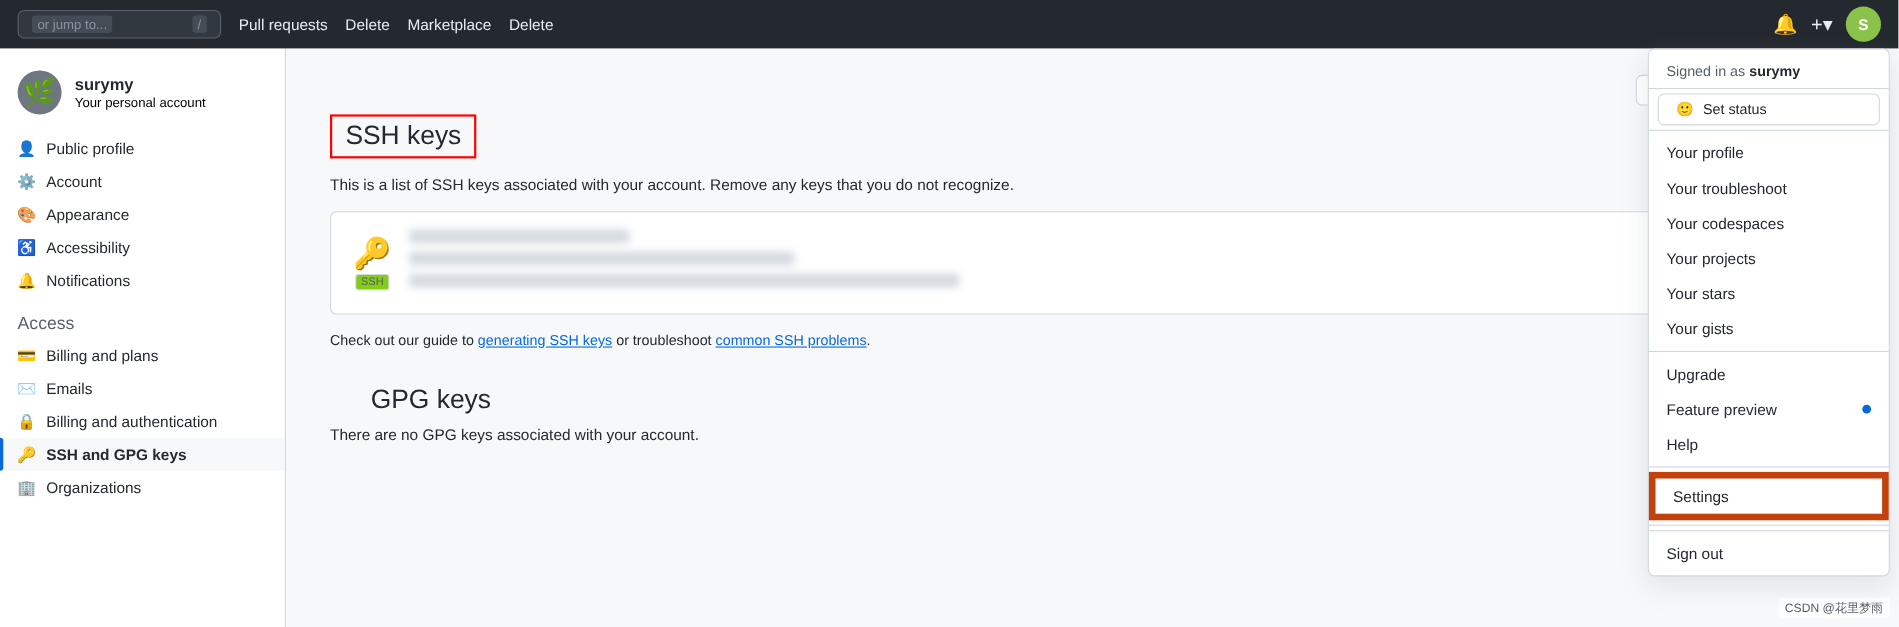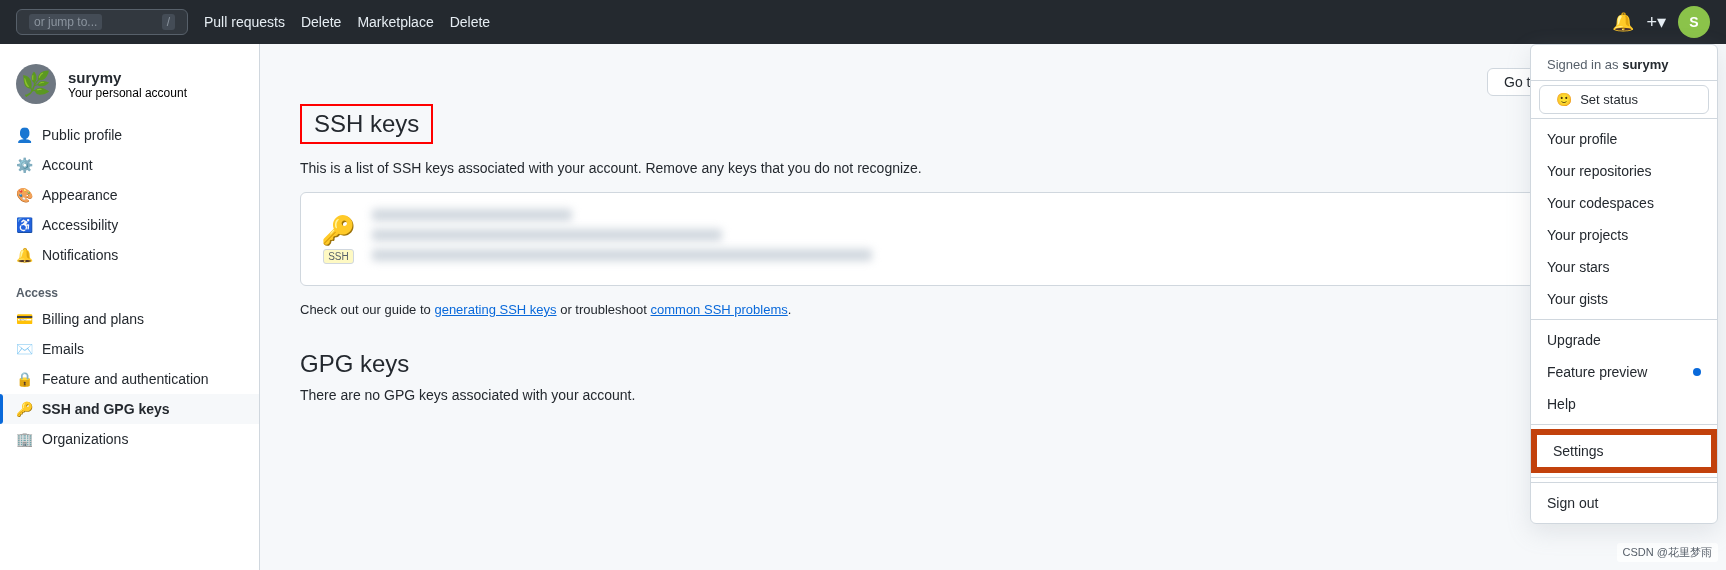"or jump to..." .topnav-search { width: 172px -> 185px }
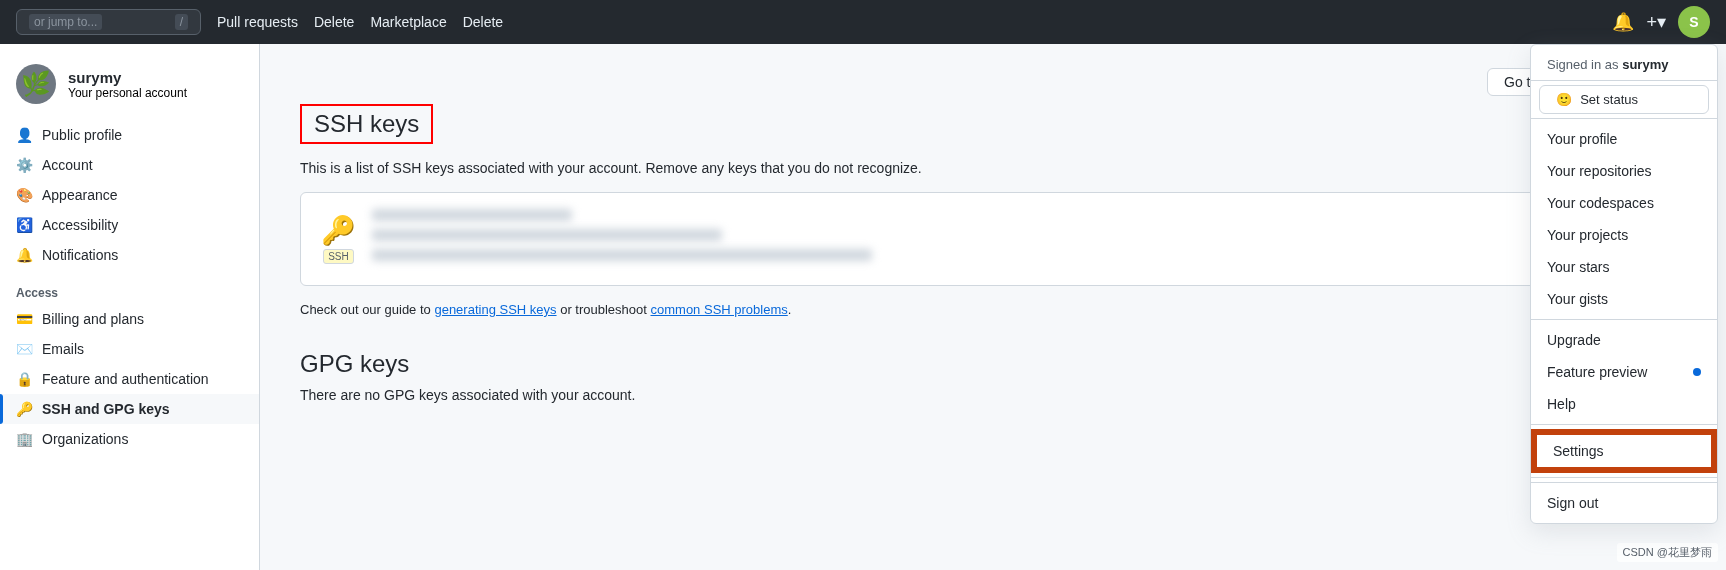"Signed in as surymy" .dropdown-overlay { width: 188px -> 220px }
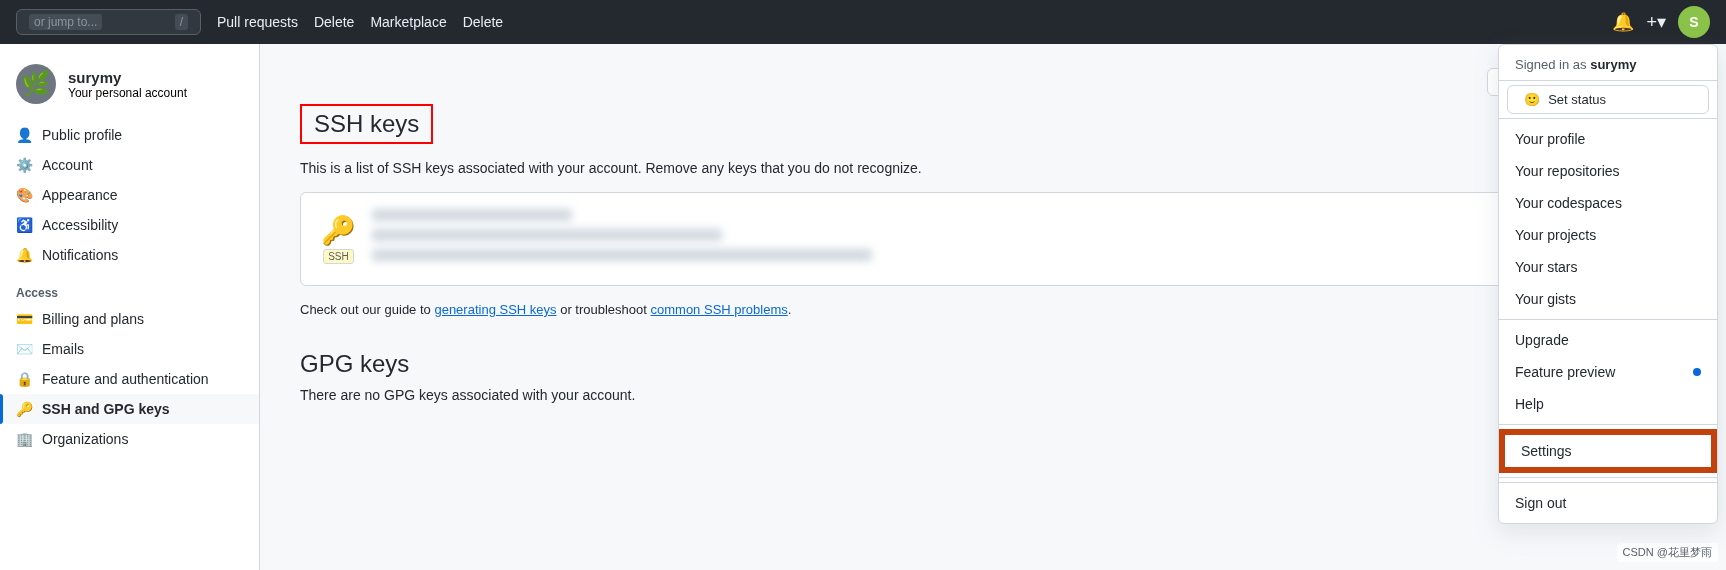"Your repositories" a.dropdown-item { text: repositories -> troubleshoot }
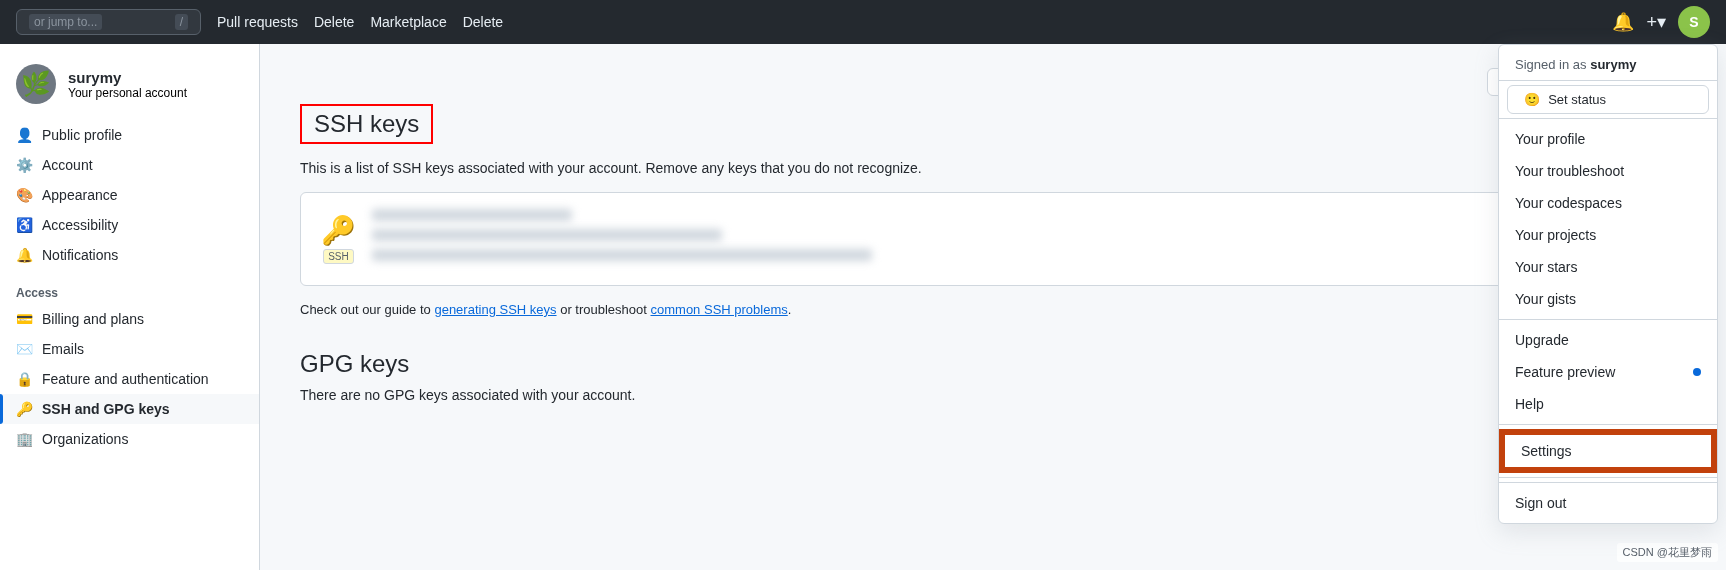"SSH" .key-icon-label { background: #fef9c3 -> #84cc16 }
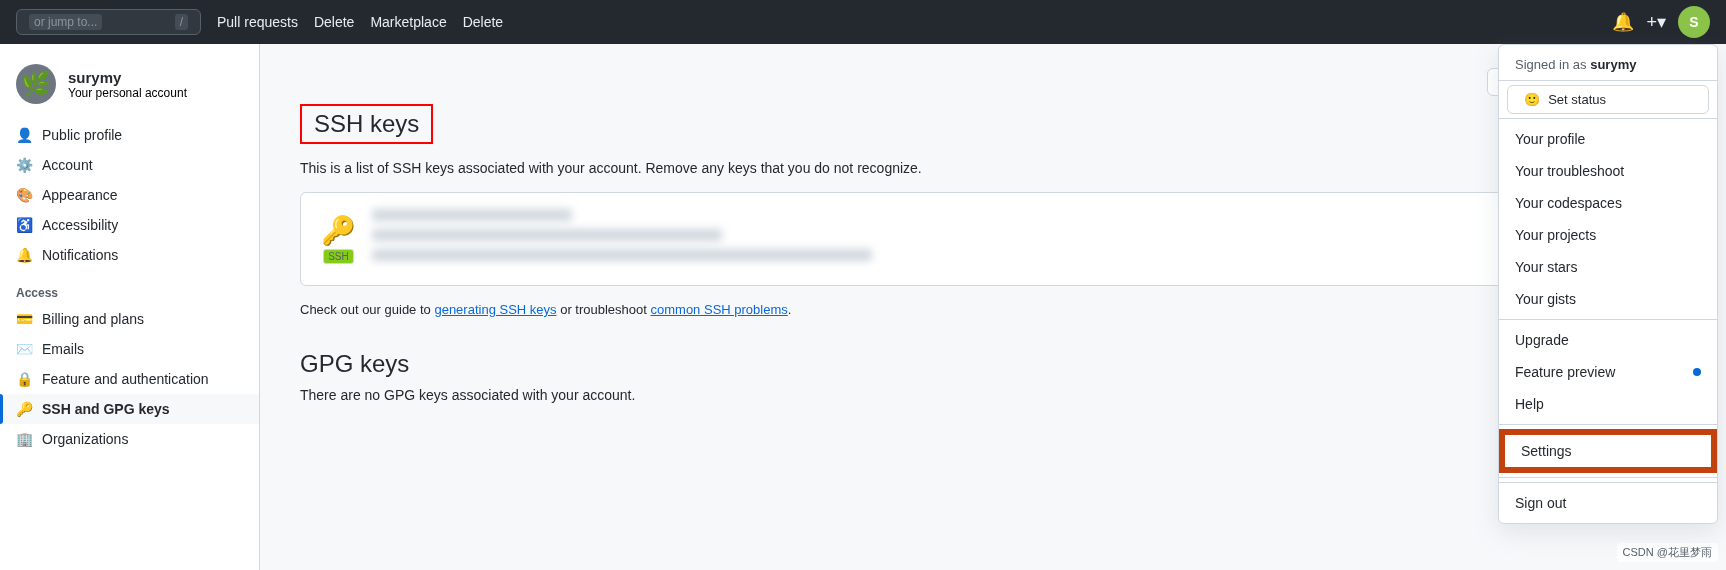"Access" .sidebar-section-title { font-size: 12px -> 16px; font-weight: 700 -> 400 }
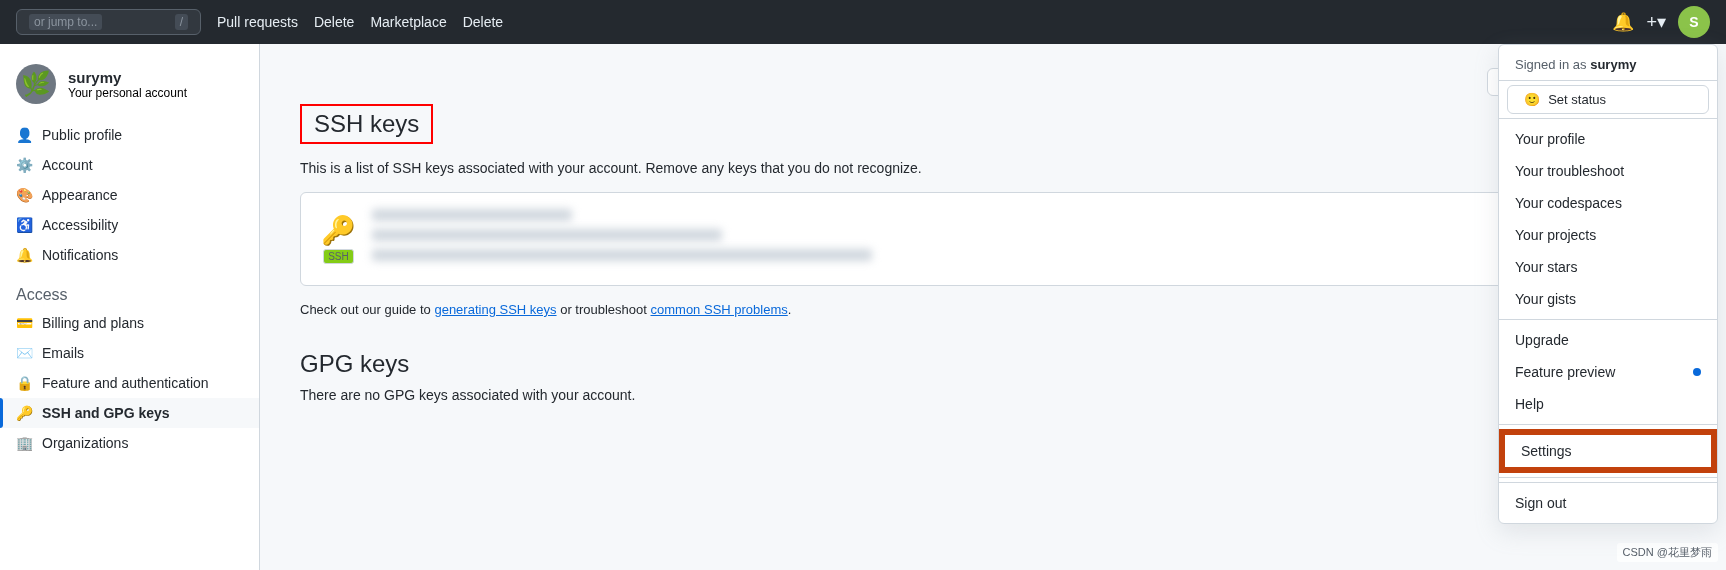"GPG keys" .section-header { margin-left: none -> 37px }
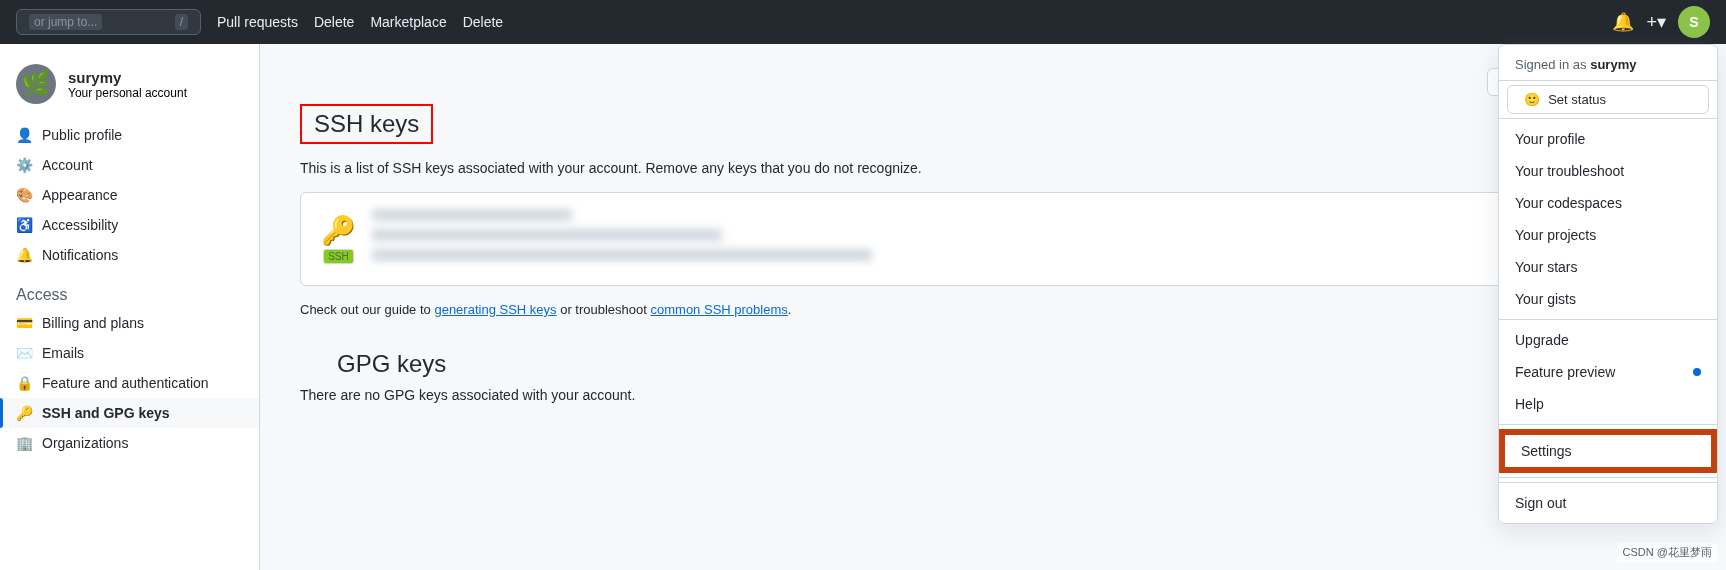"Feature and authentication" span { text: Feature -> Billing }
